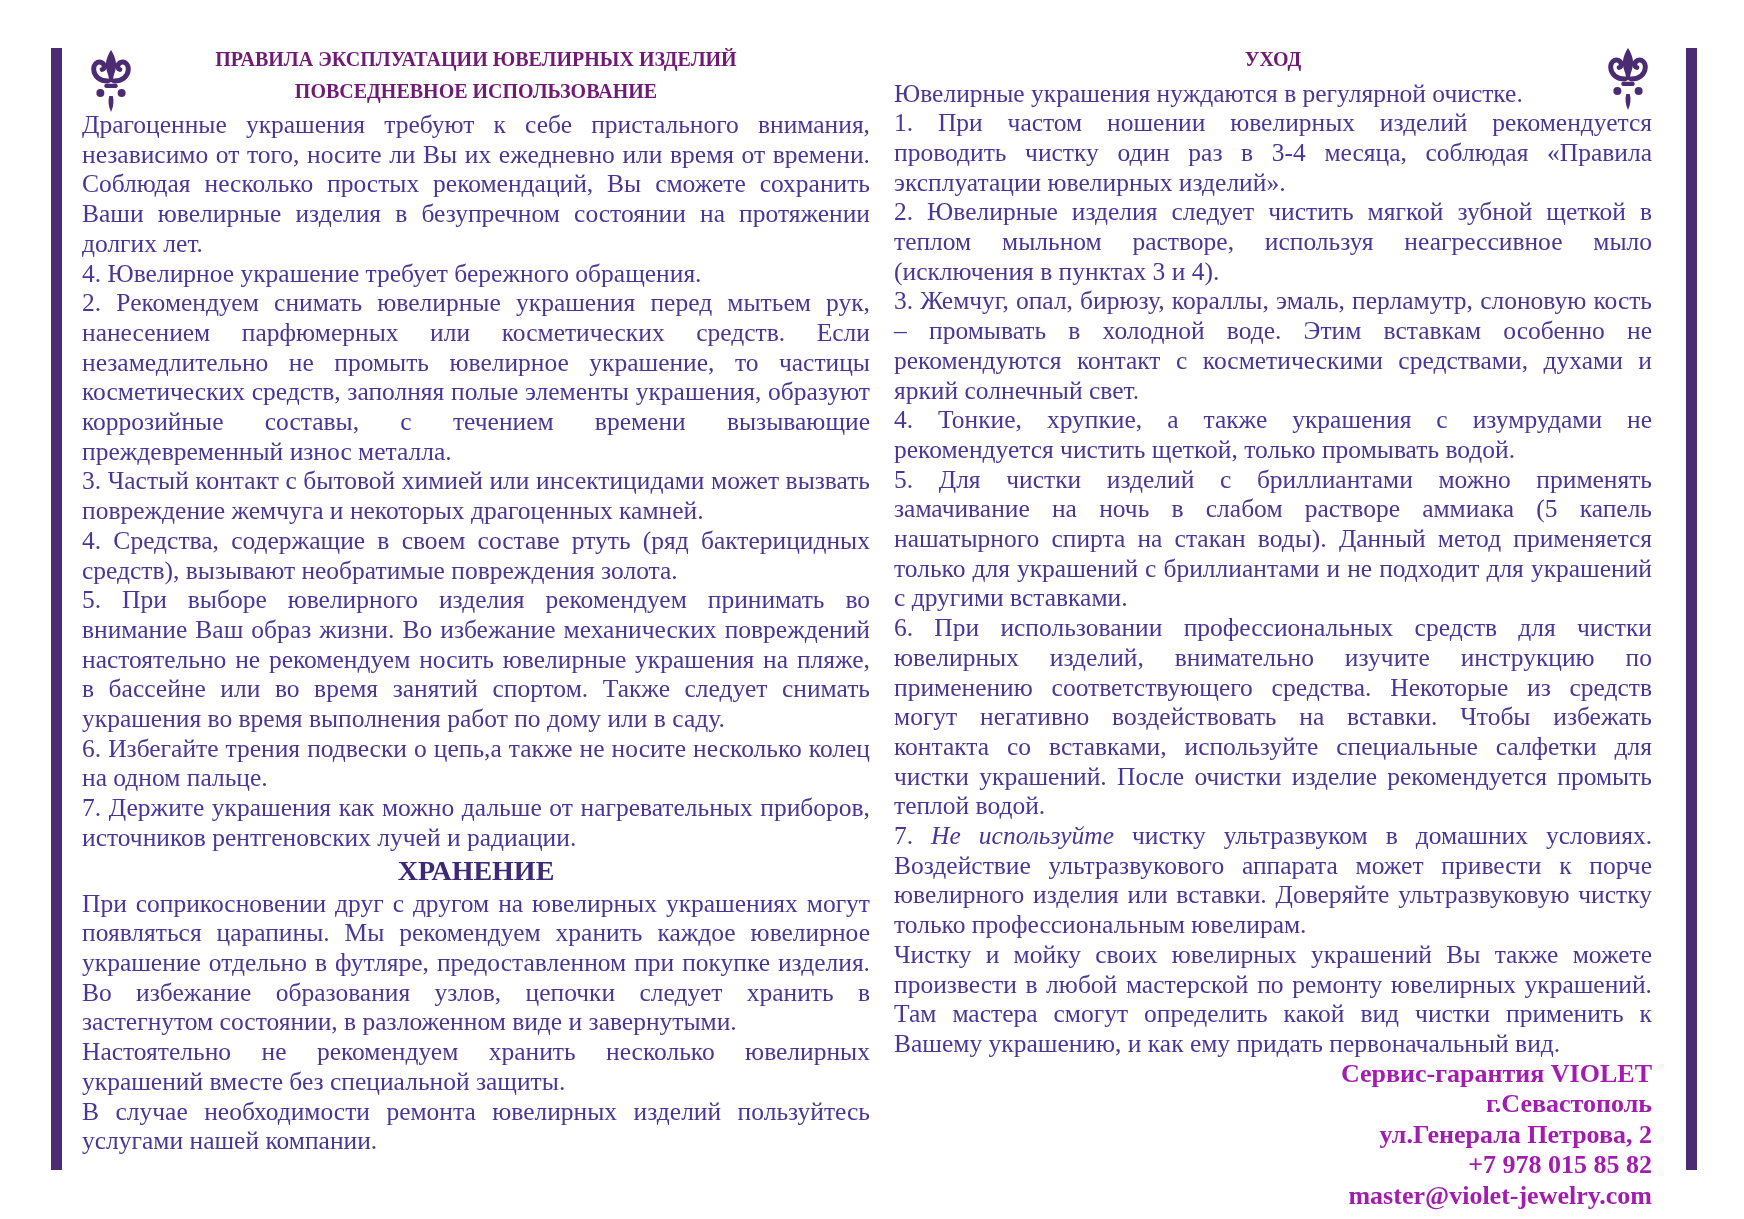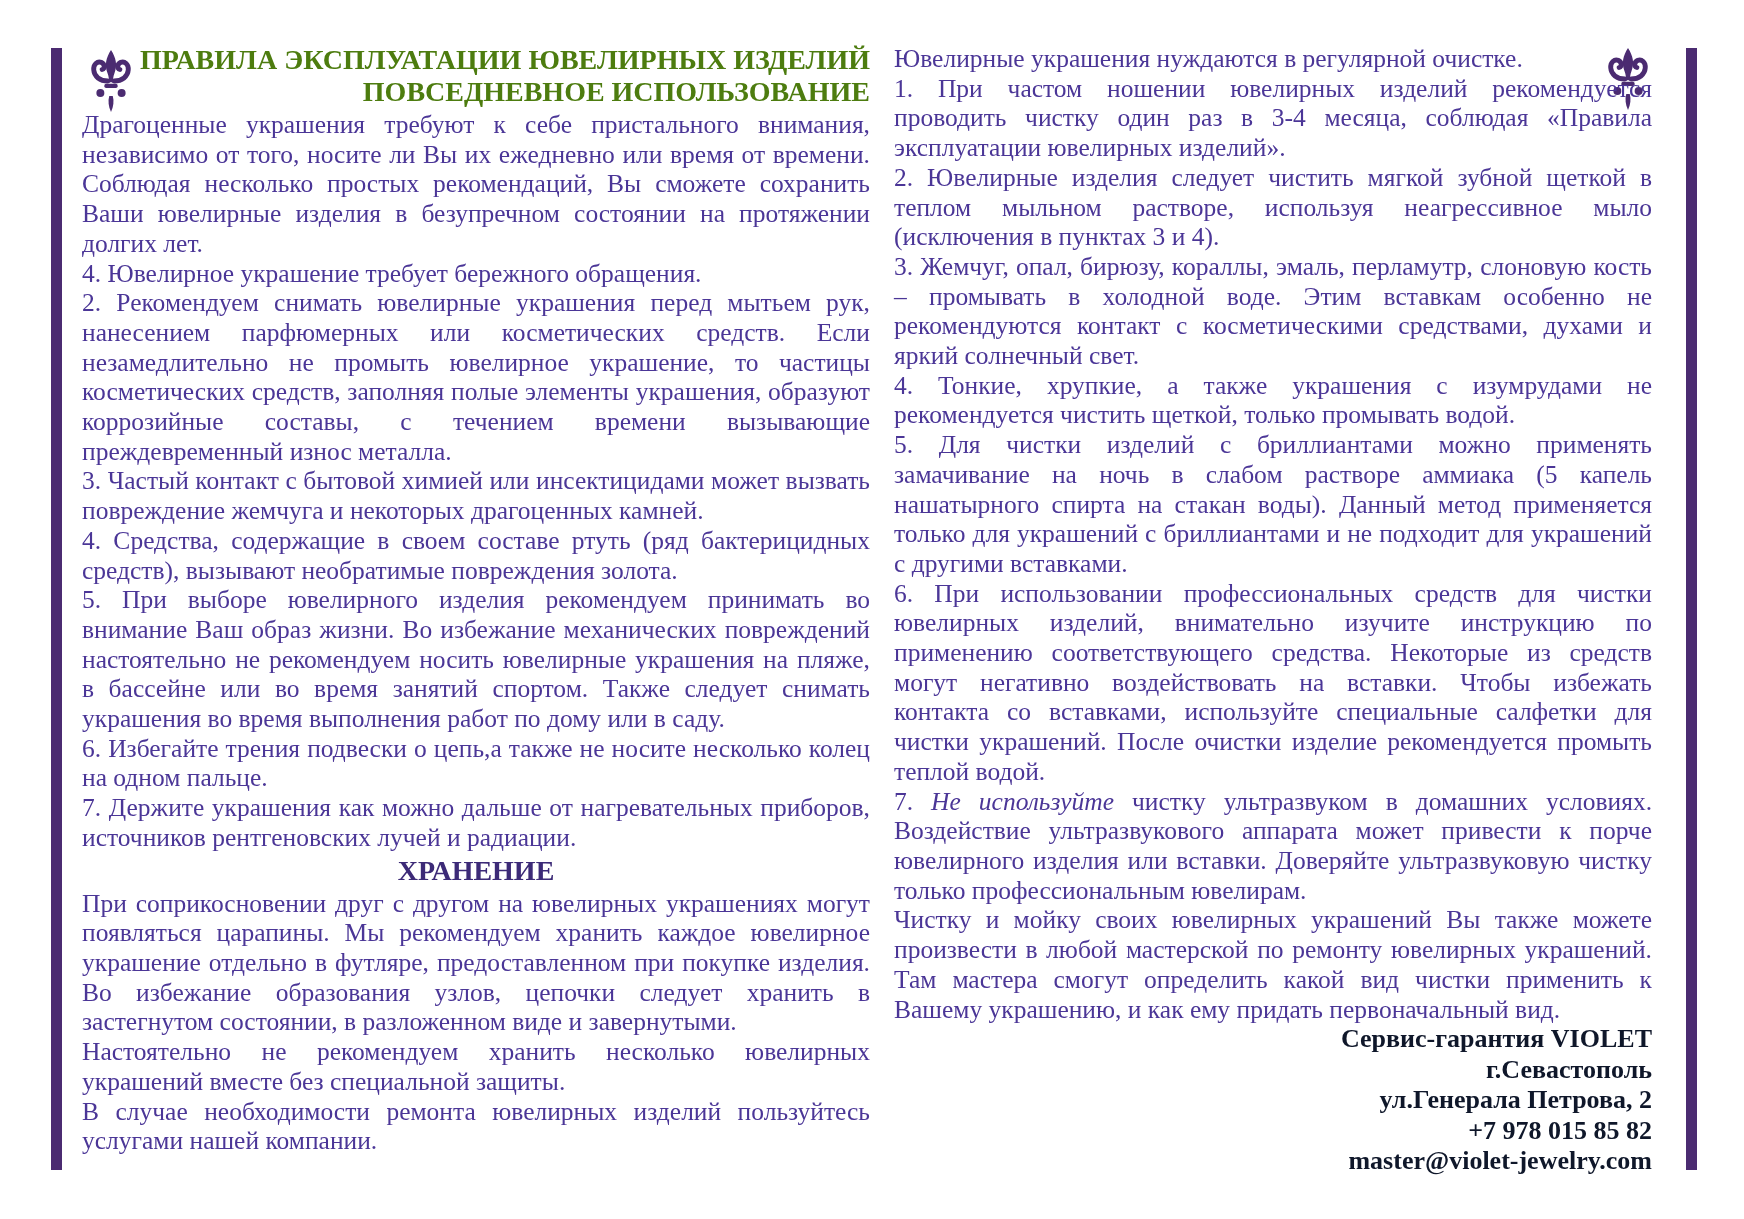"ПРАВИЛА ЭКСПЛУАТАЦИИ ЮВЕЛИРНЫХ ИЗДЕЛИЙ" .page-title { color: #4d7c0f -> #701a75; font-size: 28px -> 20px; text-align: right -> center }
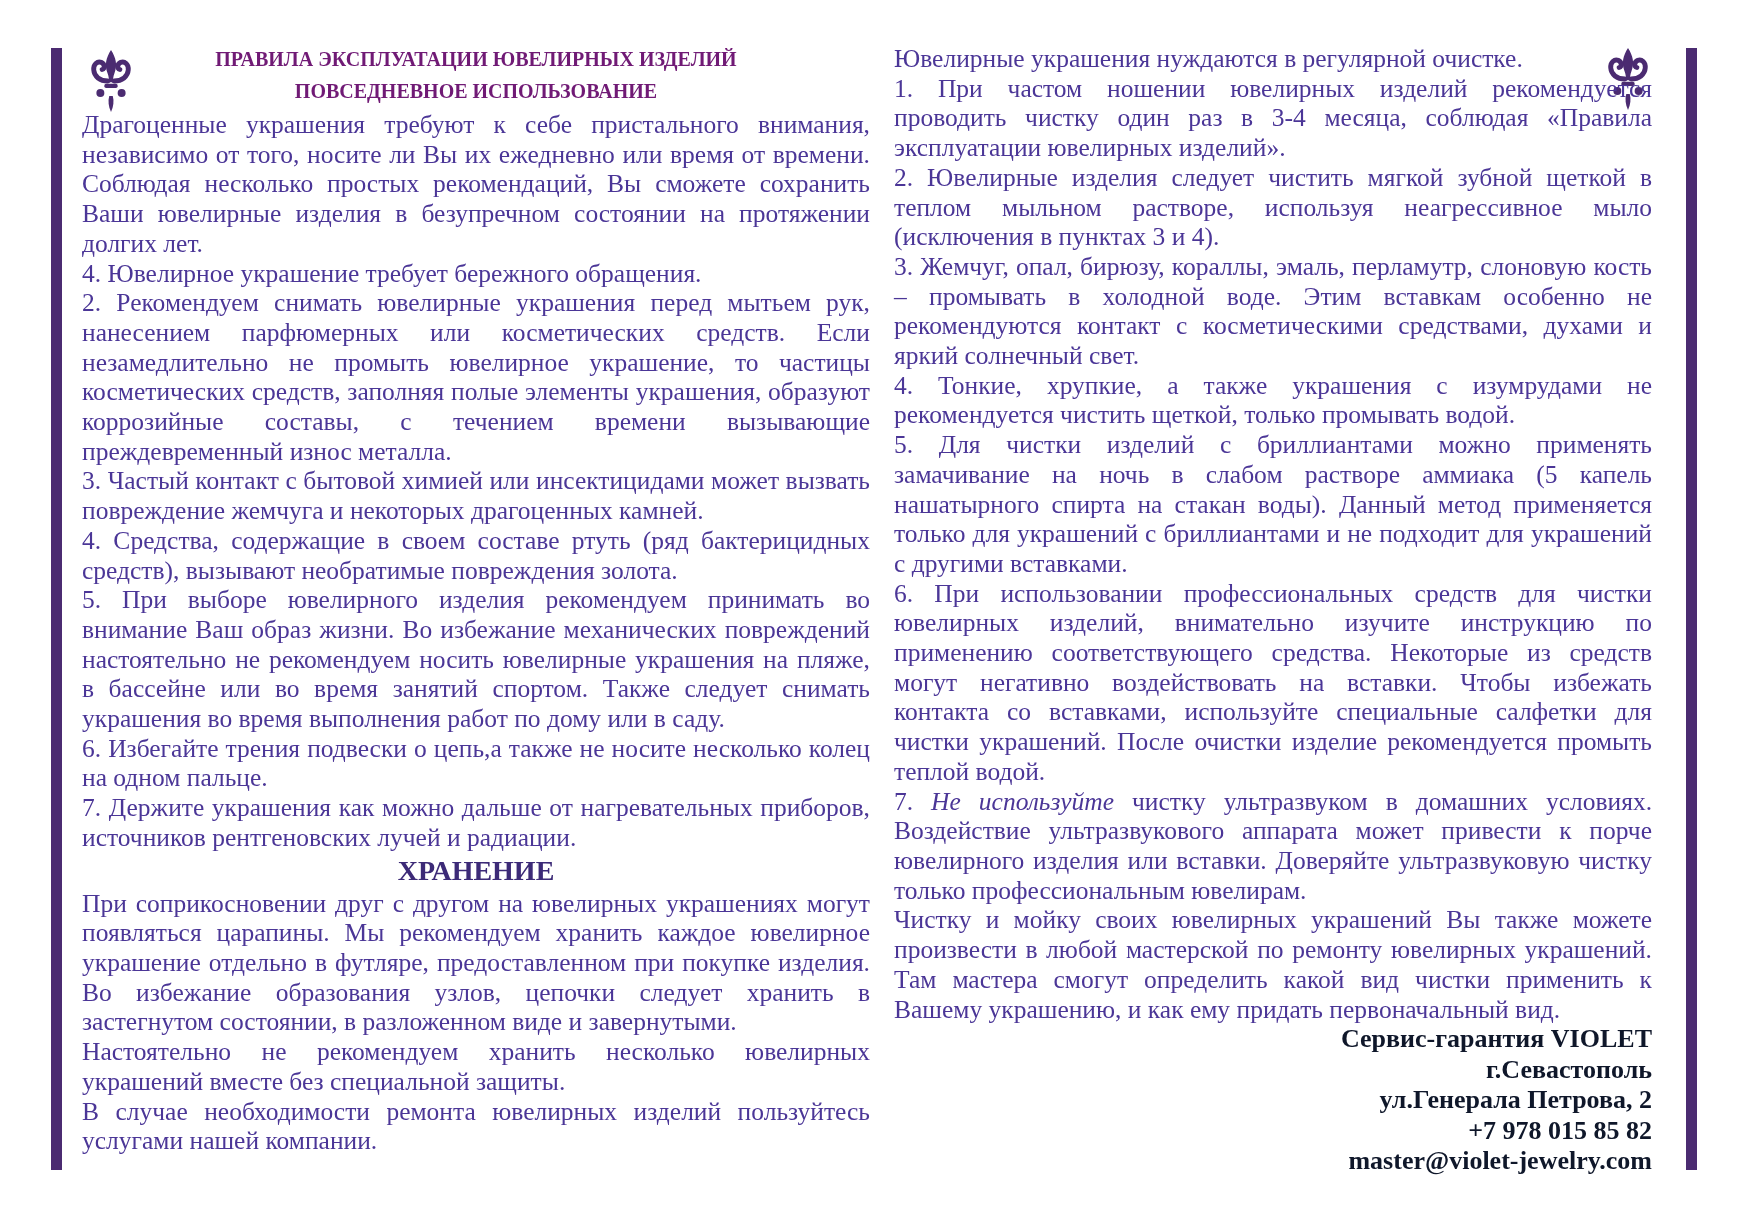"УХОД" div.page-title { html: none -> <div>УХОД</div> }
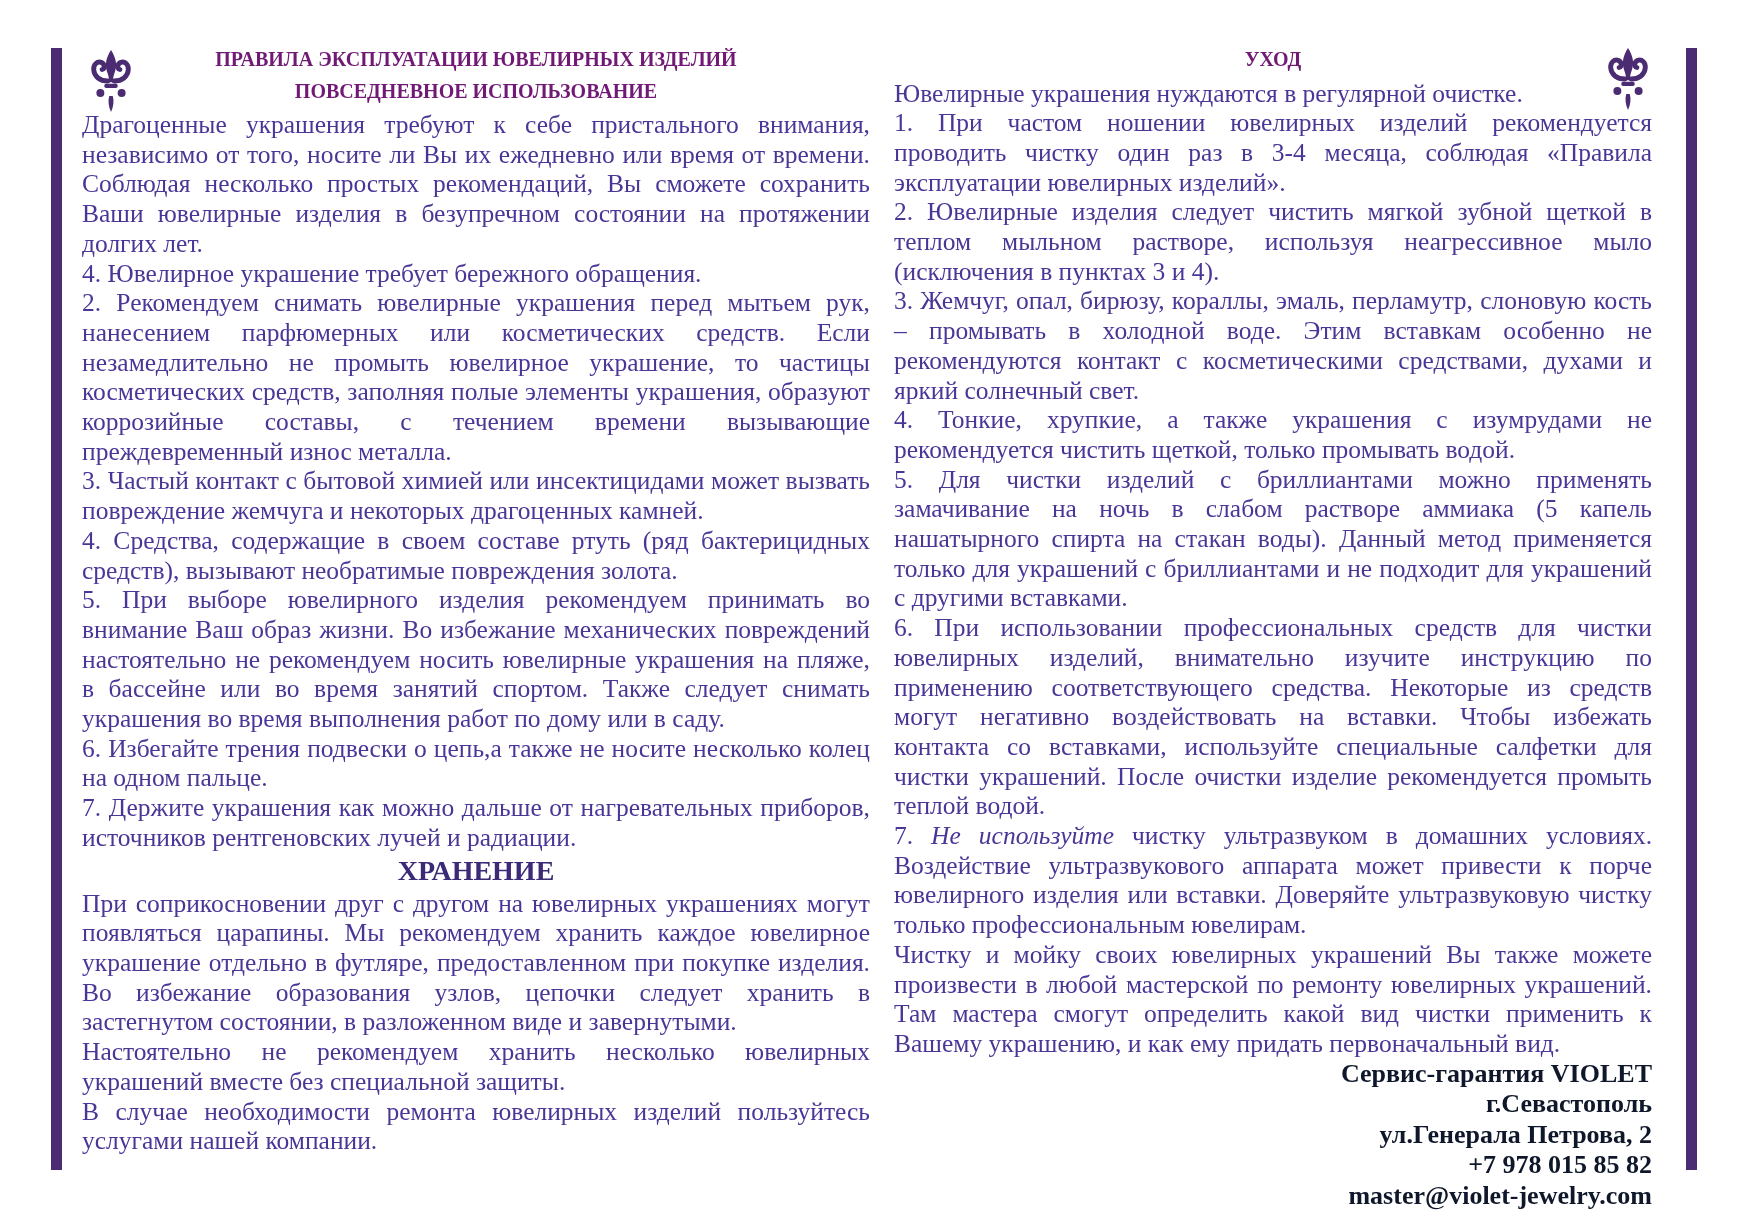"Сервис-гарантия VIOLET" .contact { color: #0f172a -> #a21caf }
